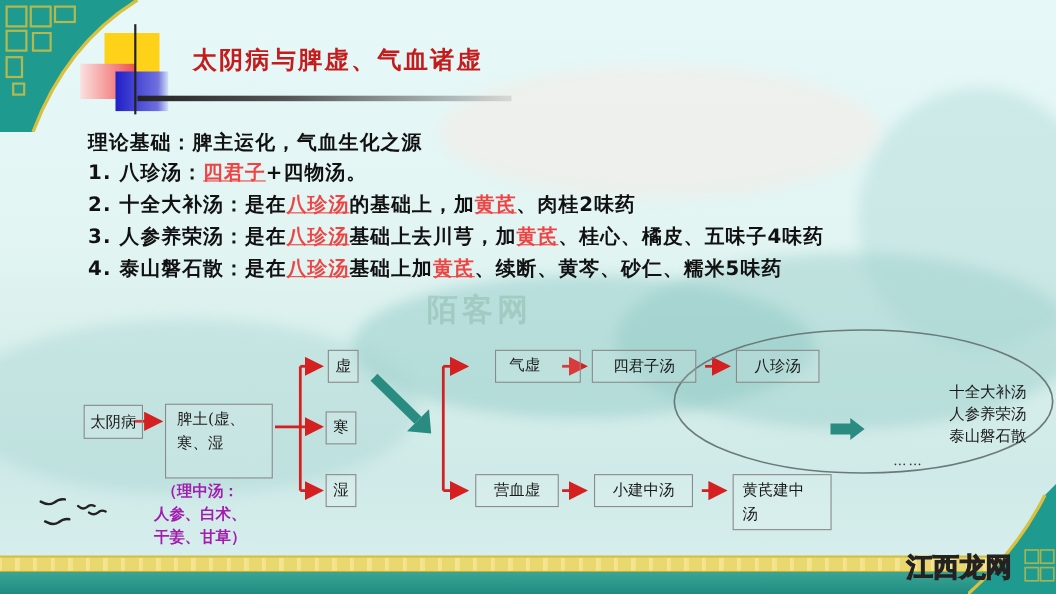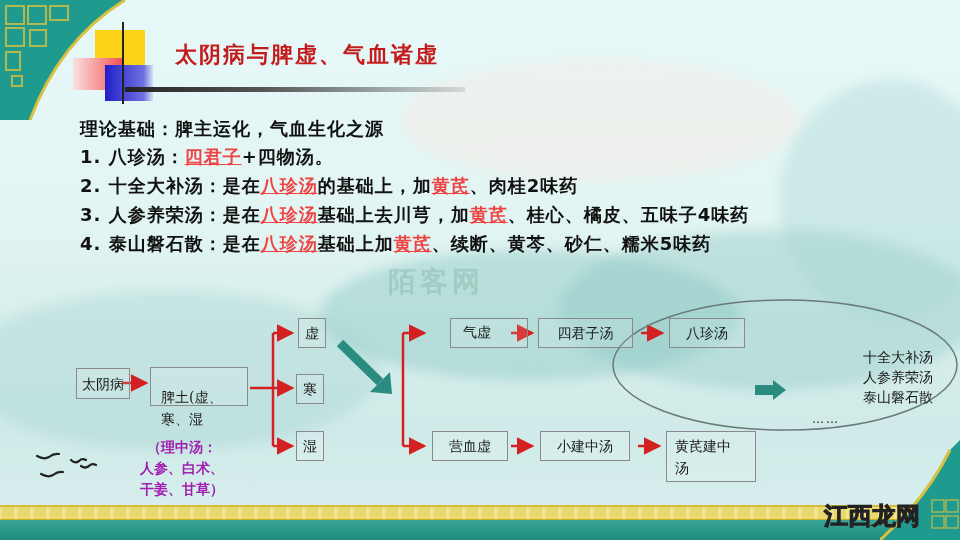"脾土(虚、" div.box { height: 39px -> 68px; padding: 18px 10px -> 2px 10px }
